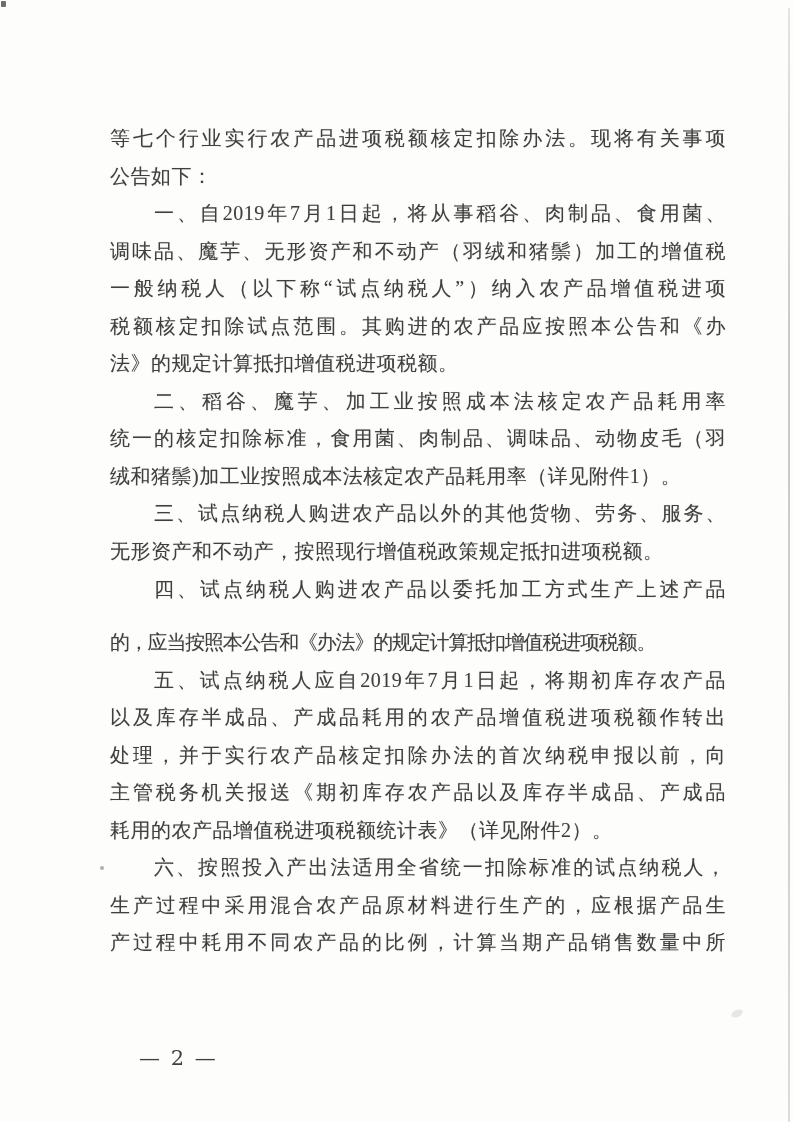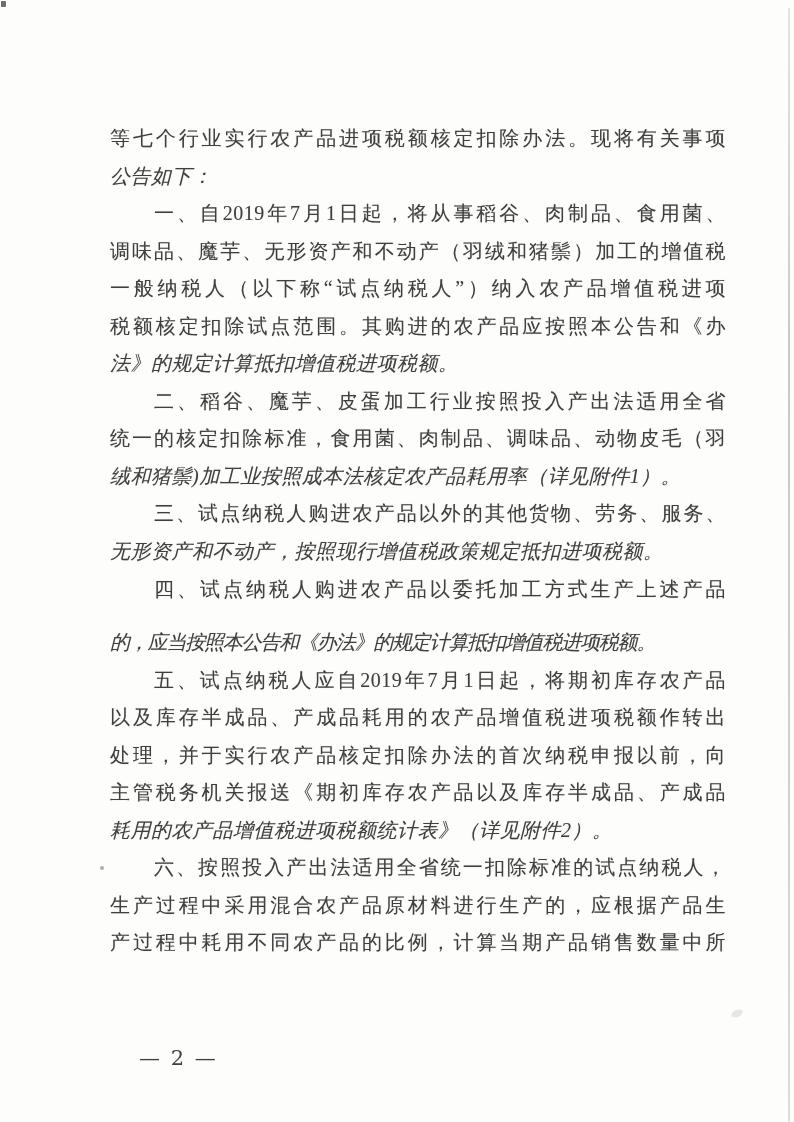"公告如下：" .line.end { font-style: italic -> none }
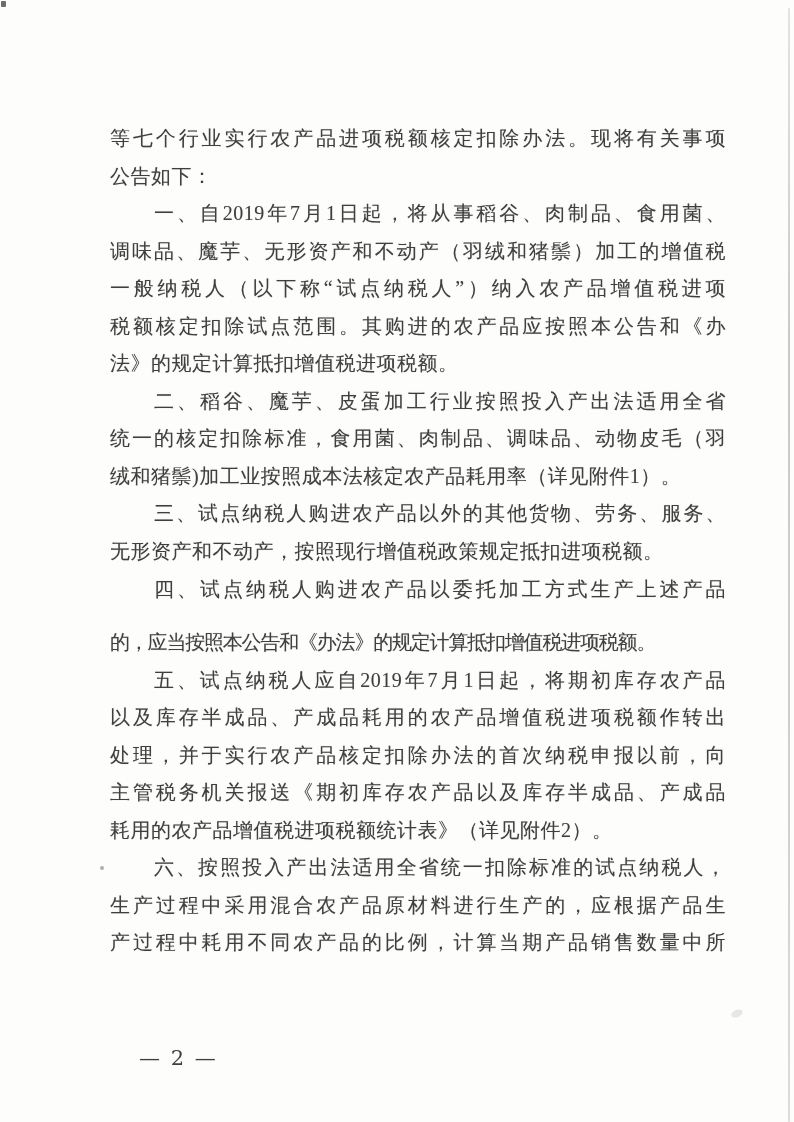"二、稻谷、魔芋、皮蛋加工行业按照投入产出法适用全省" div.line { text: 皮蛋加工行业按照投入产出法适用全省 -> 加工业按照成本法核定农产品耗用率 }
